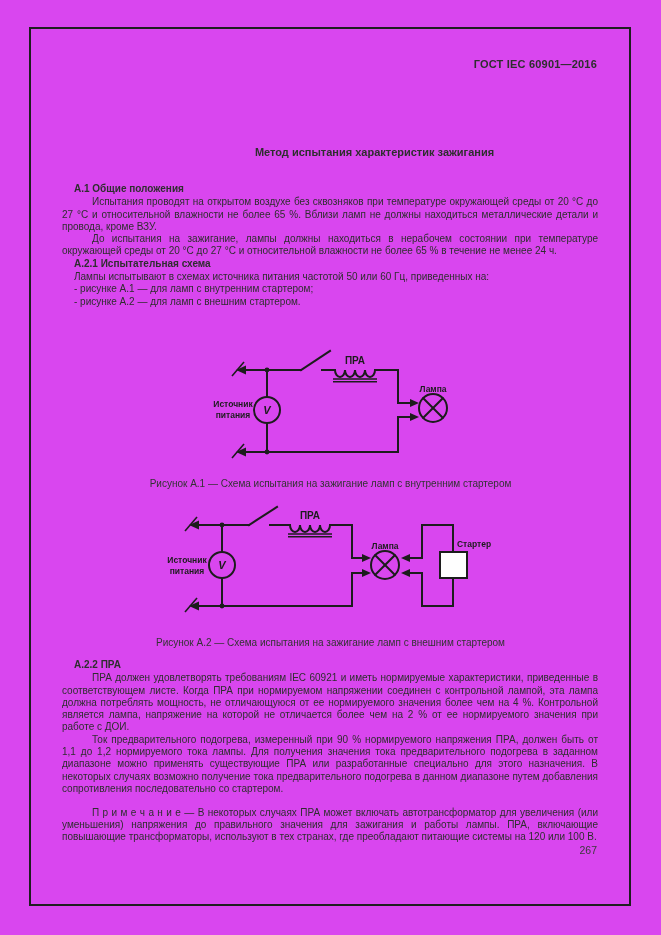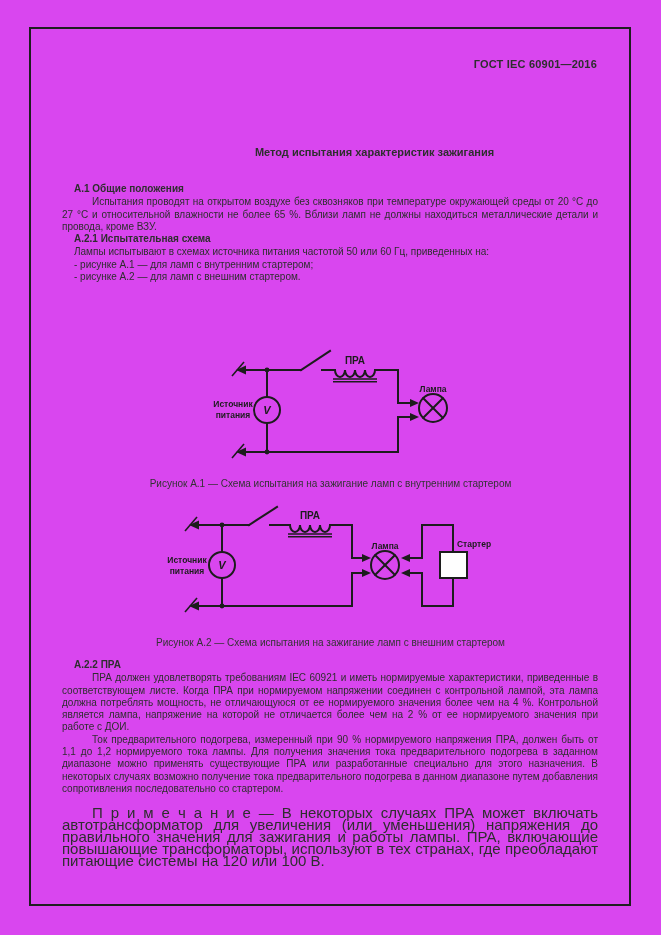"До испытания на зажигание, лампы" p.para { html: none -> <p>До испытания на зажигание, лампы должны находиться в нерабочем состоянии при температуре окружающей среды от 20 °С до 27 °С и относительной влажности не более 65 % в течение не менее 24 ч.</p> }
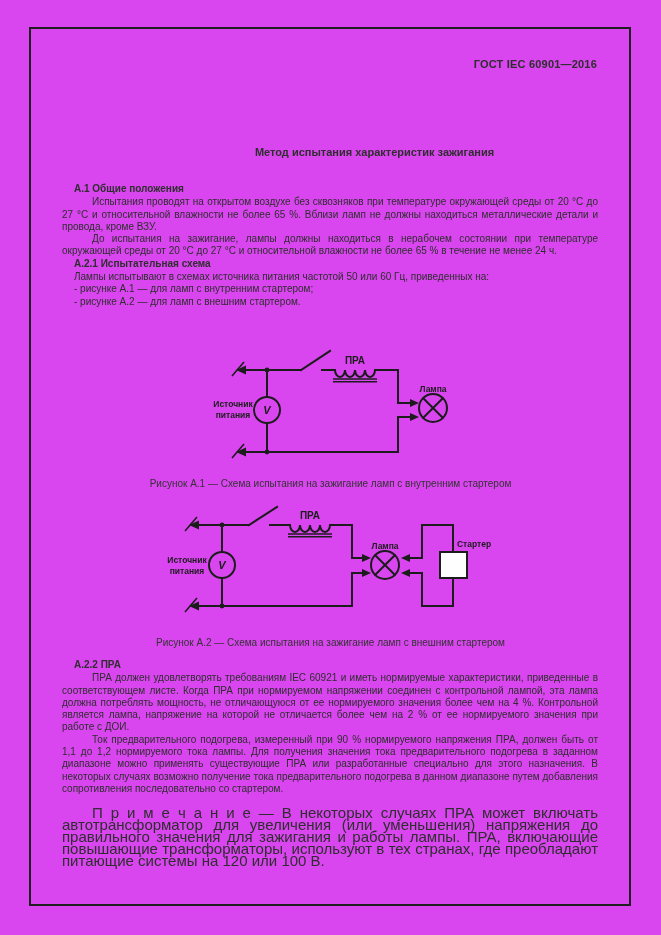"П р и м е" .note { font-size: 15px -> 10px }
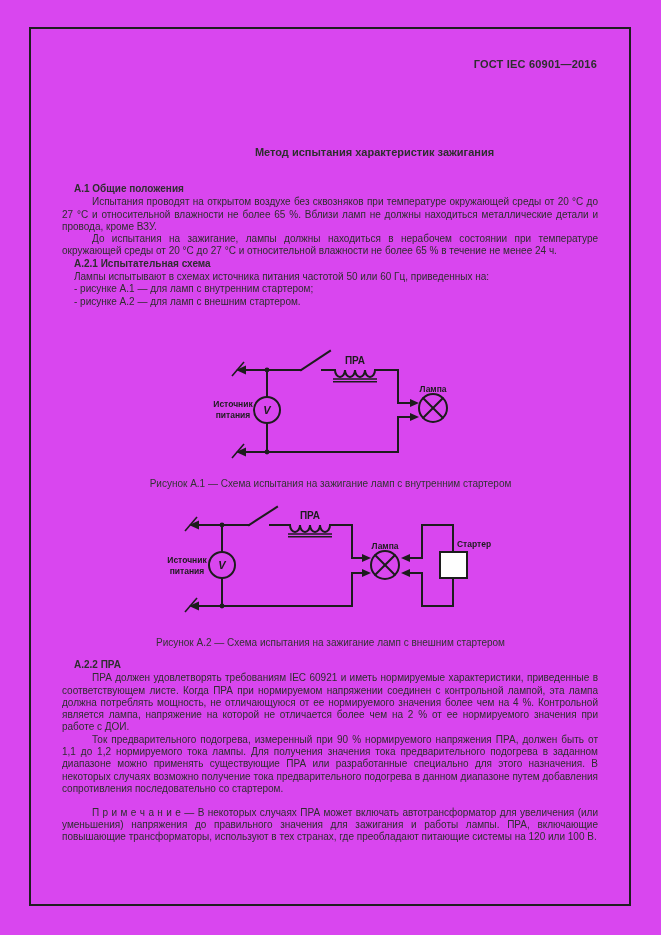"267" div.pagenum { html: none -> <div>267</div> }
